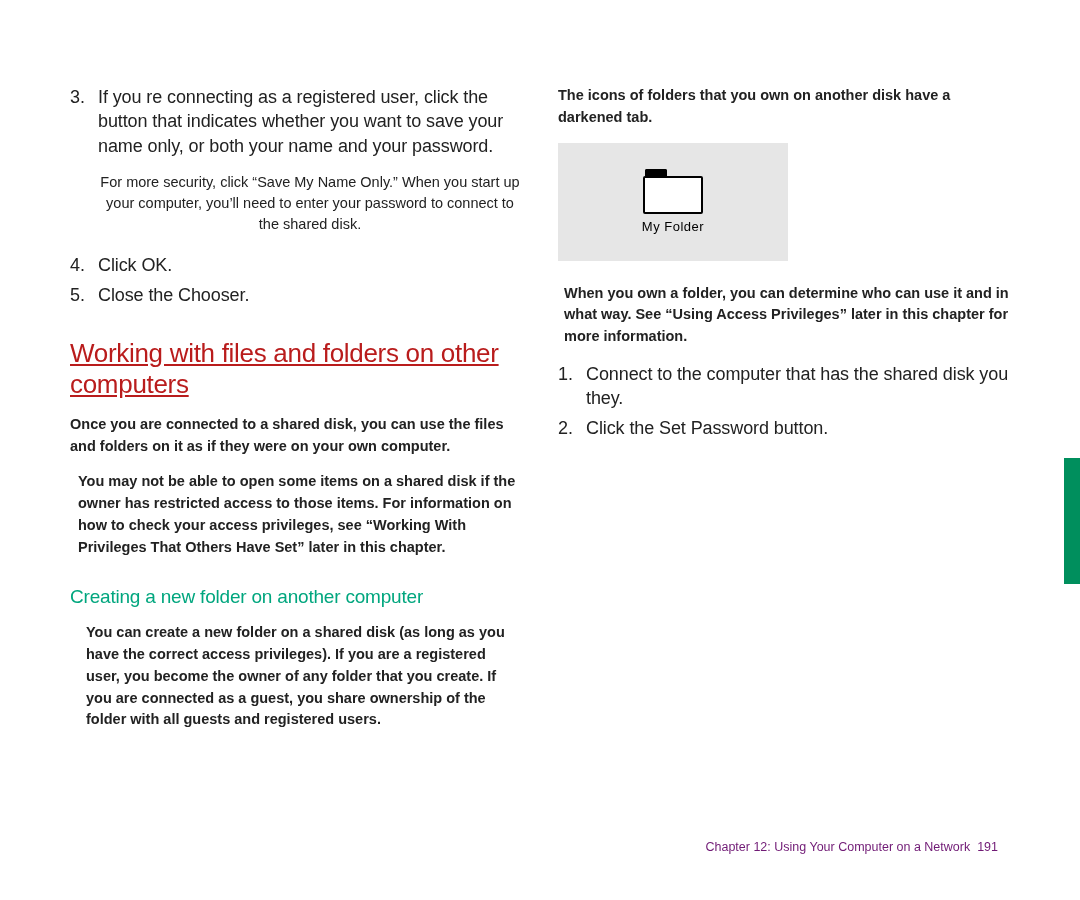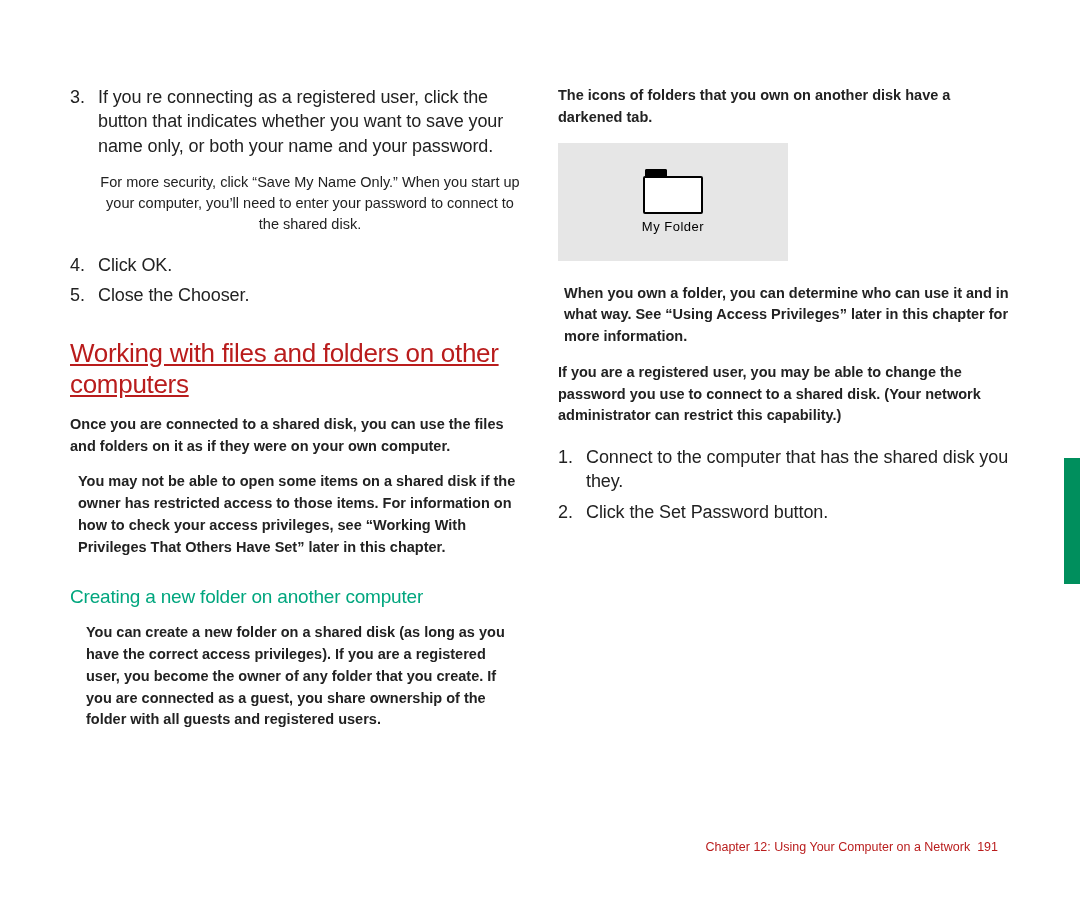"If you are a registered" div.body { html: <div>If you are a registered user, you may be able to change the password you use to connect to a shared disk. (Your network administrator can restrict this capability.)</div> -> none }
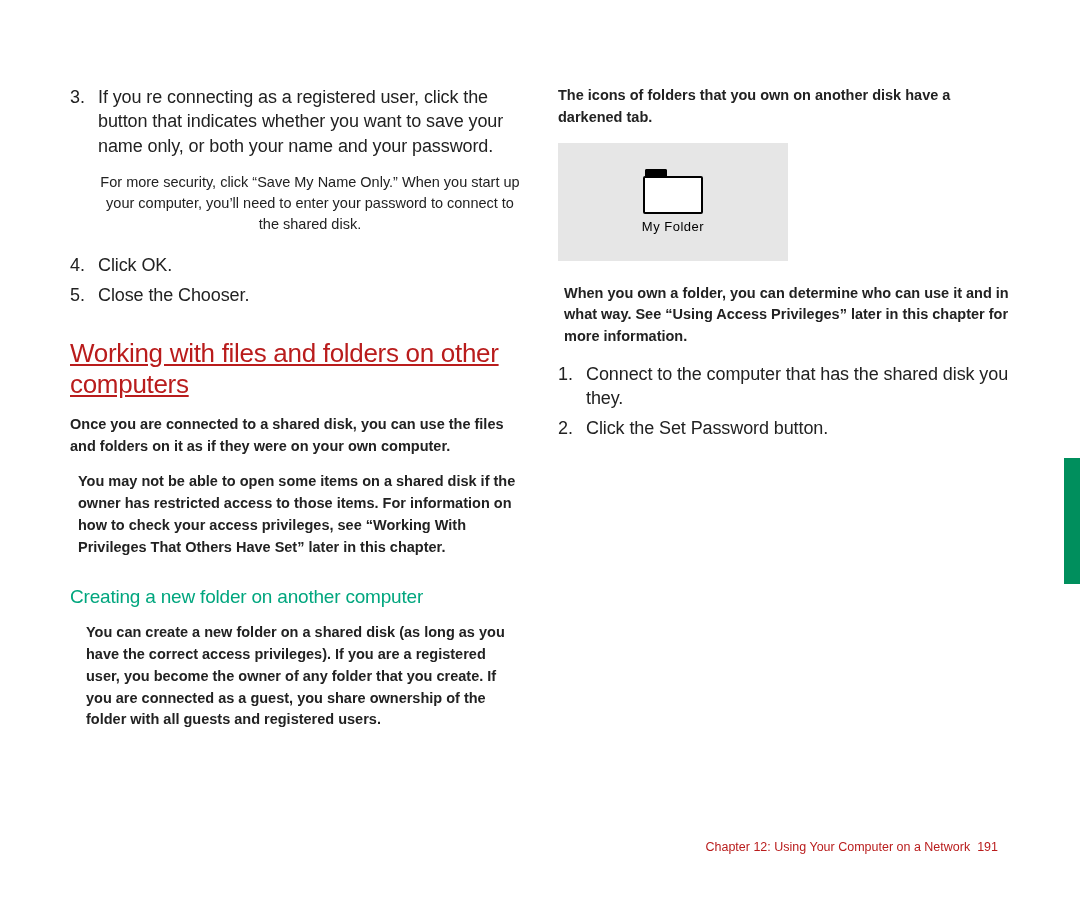"Chapter 12: Using Your Computer" .footer { color: #b91c1c -> #701a75 }
